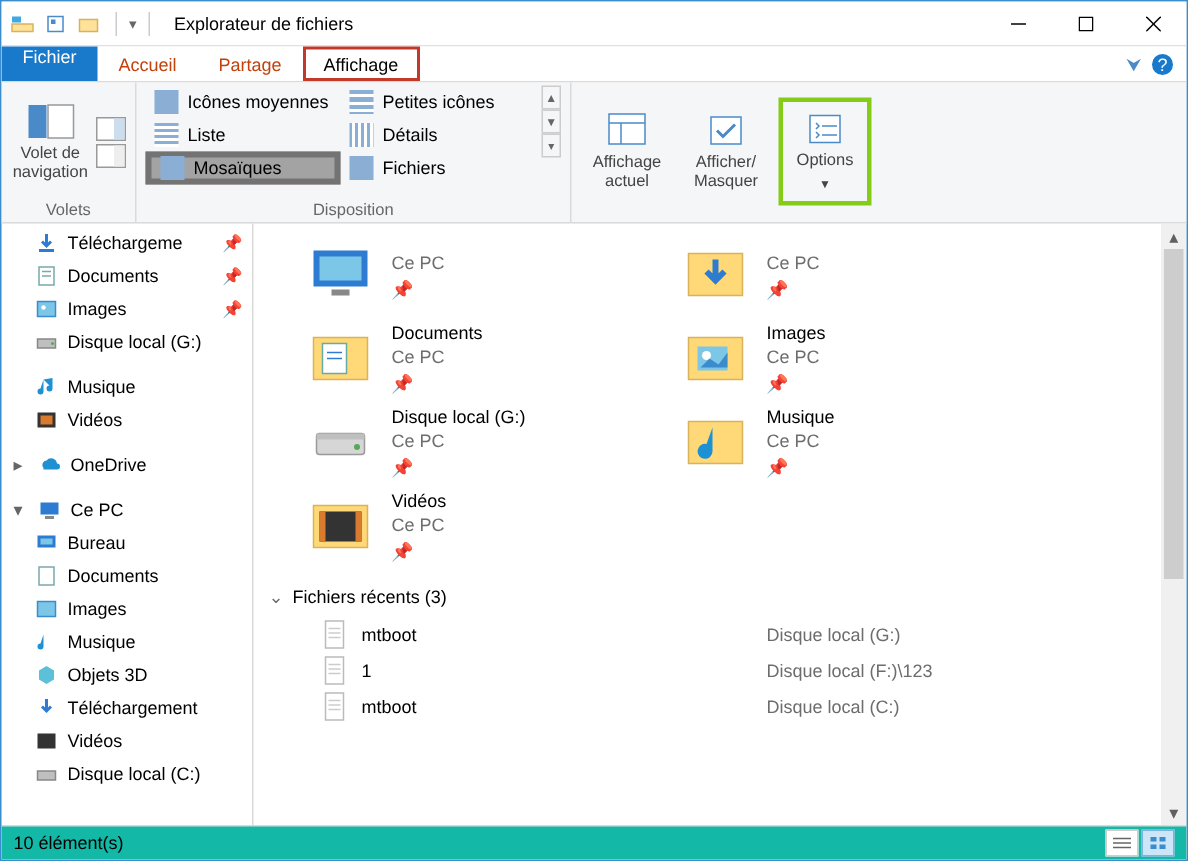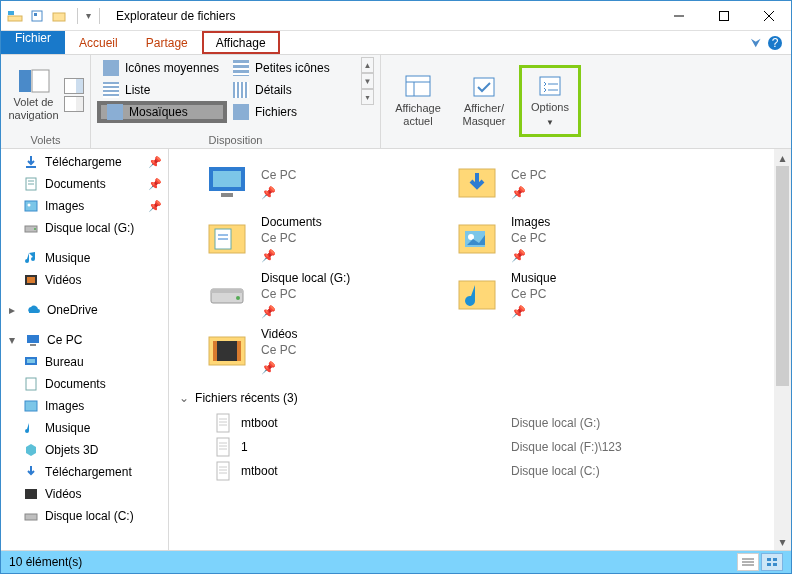"10 élément(s)" .status { background: #7dd3fc -> #14b8a6 }
